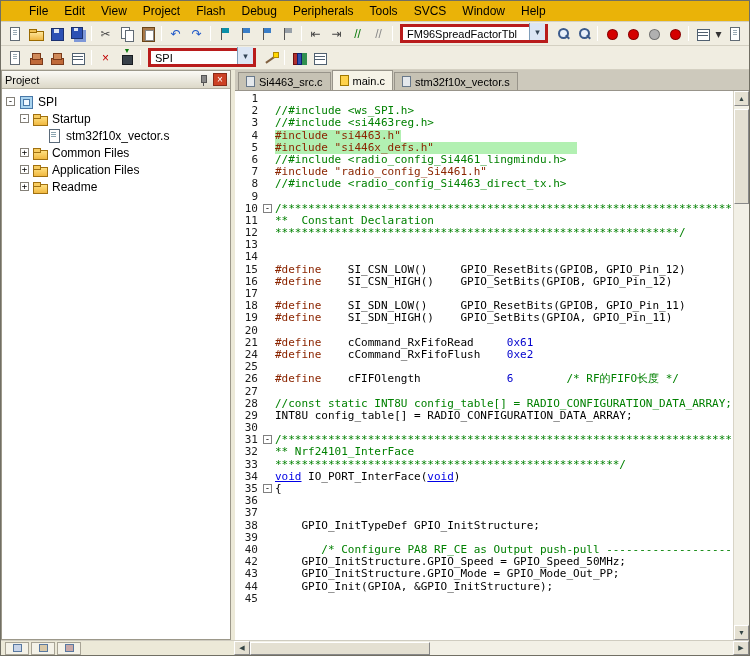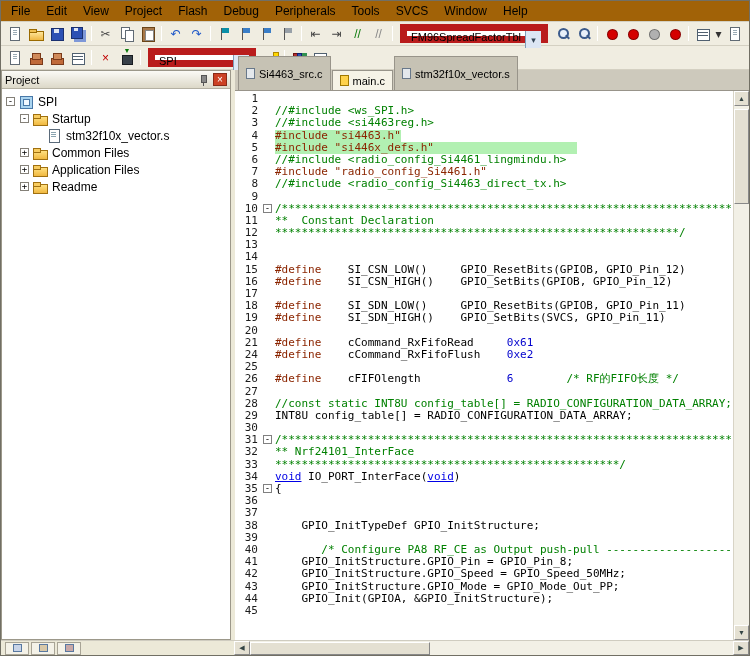"File" .menu-bar { background: #a16207 -> #eab308; padding-left: 2px -> 20px }
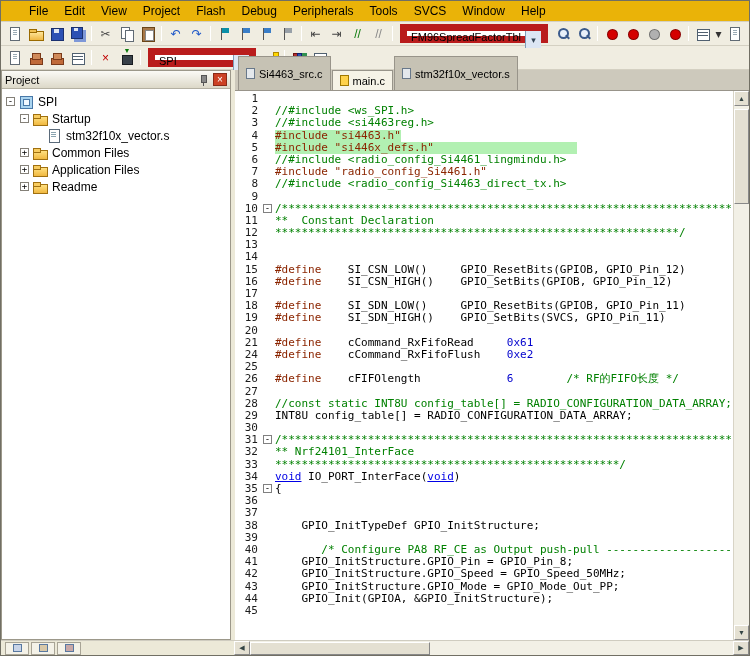"FM96SpreadFactorTbl" .combo { align-items: flex-start -> flex-end; border: 7px solid #b91c1c -> 3px solid #b91c1c }
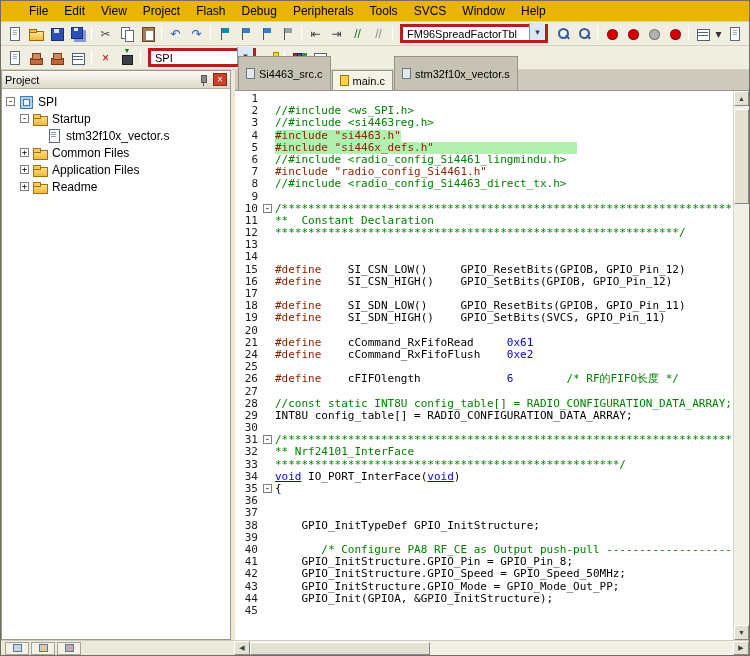"Si4463_src.c" .etab { height: 34px -> 18px }
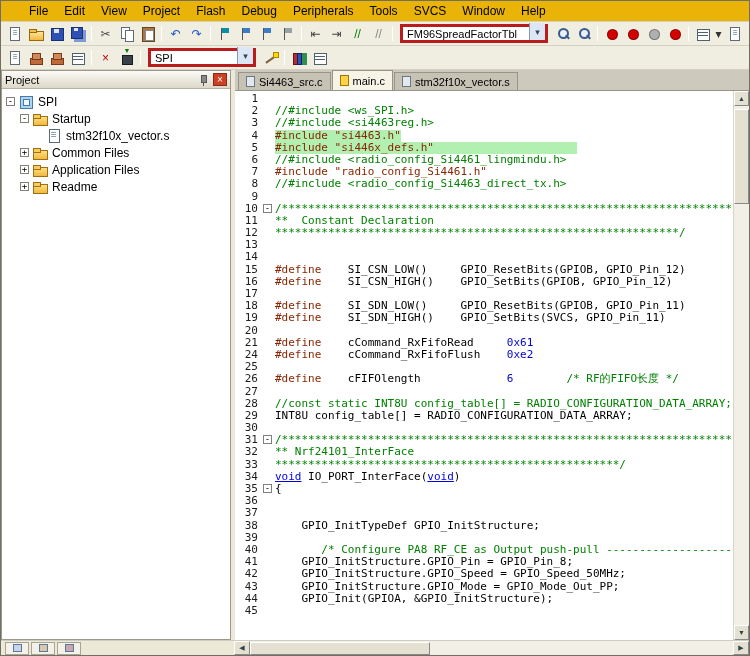"SI_SDN_HIGH() GPIO_SetBits(SVCS," span.c-pln { text: SVCS -> GPIOA }
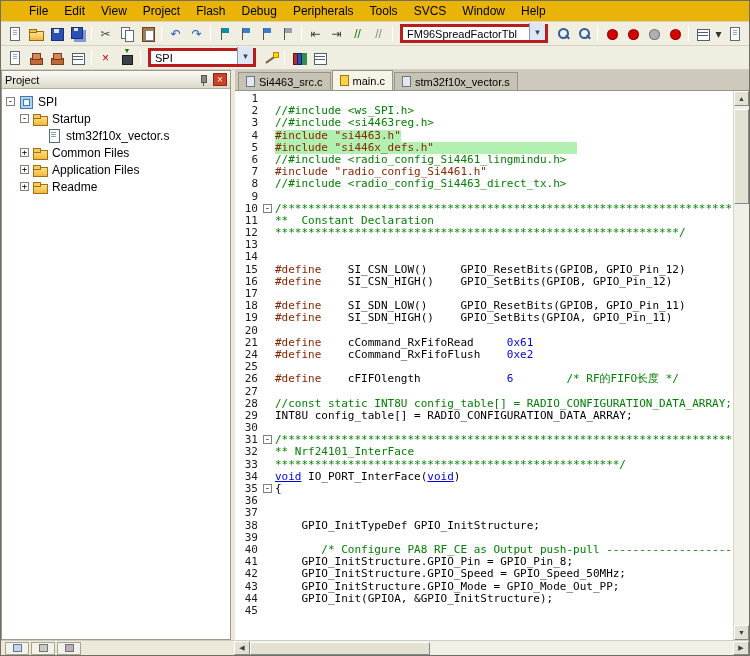"41" div.code-row { html: <div> <span>41</span> <span></span> <span><span> GPIO_InitStructure.GPIO_Pin = GPIO_Pin_8;</span></span> </div> -> none }
